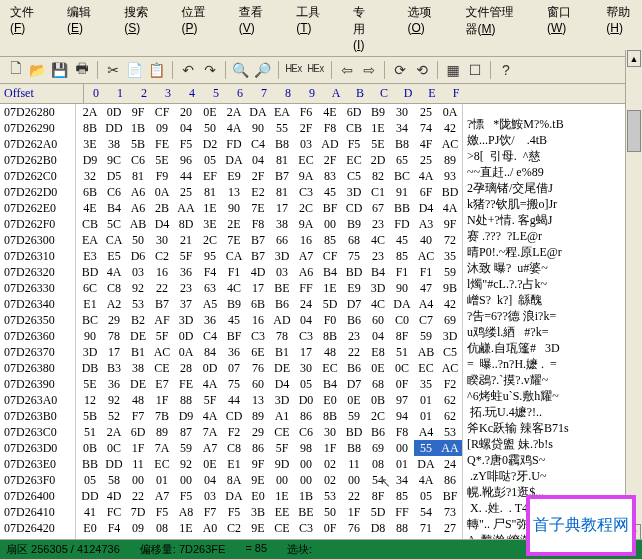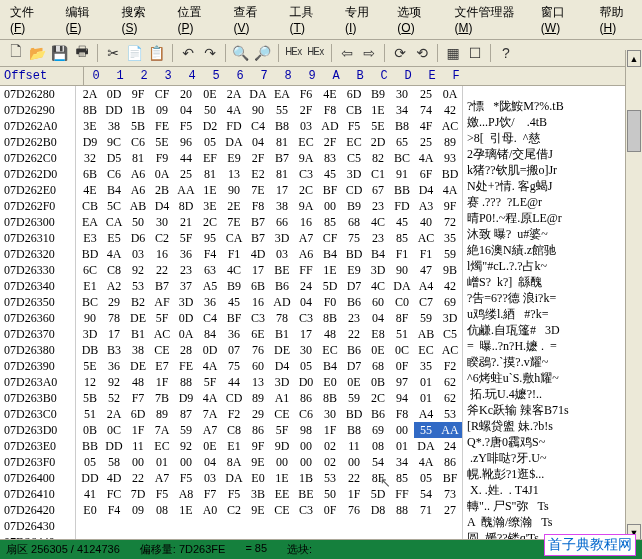"文件(F)" .menubar { gap: 12px -> 20px }
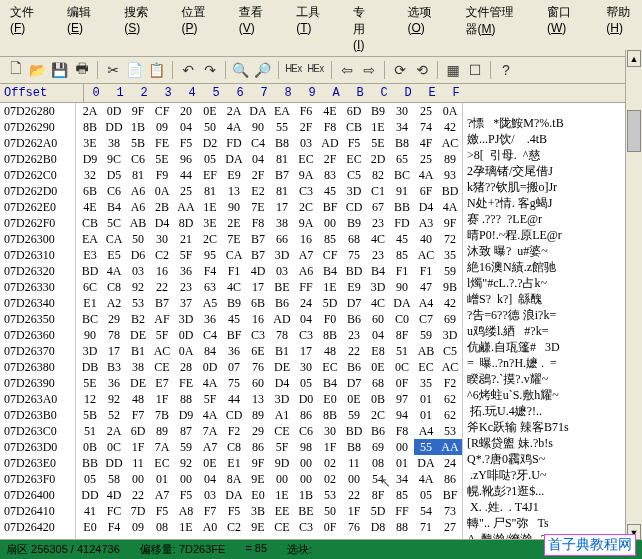"Offset" .header-row { font-family: Liberation Mono, monospace -> Liberation Serif, serif }
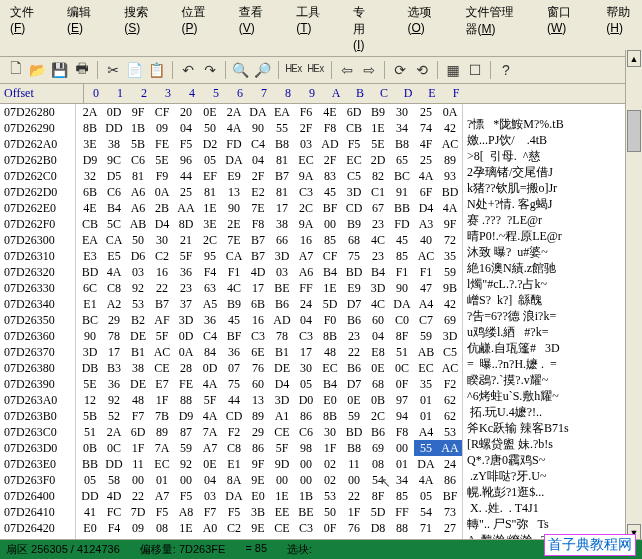"~~直赶../ e%89" div { html: none -> <div>~~直赶../ e%89</div> }
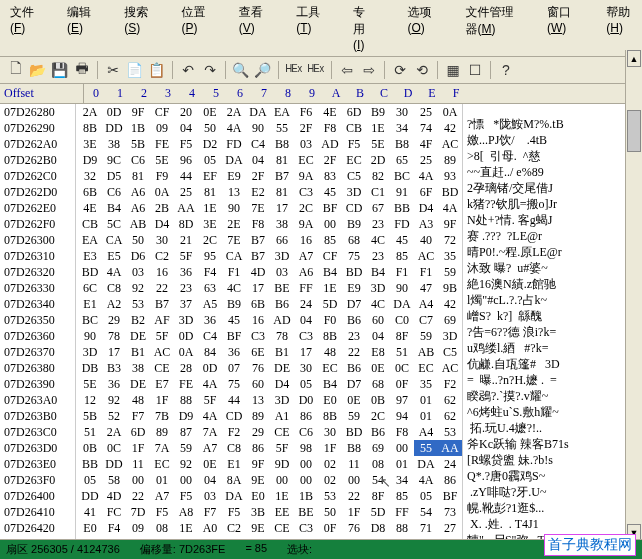"絶16澳N績.z館驰" div { html: <div>絶16澳N績.z館驰</div> -> none }
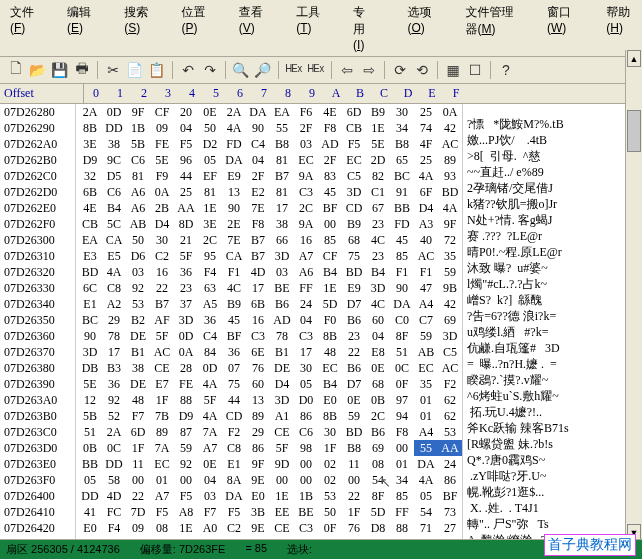"首子典教程网" .bottom-brand { border: 1px solid #d946ef -> 4px solid #d946ef; font-size: 14px -> 16px; padding: 1px 3px -> 16px 3px }
